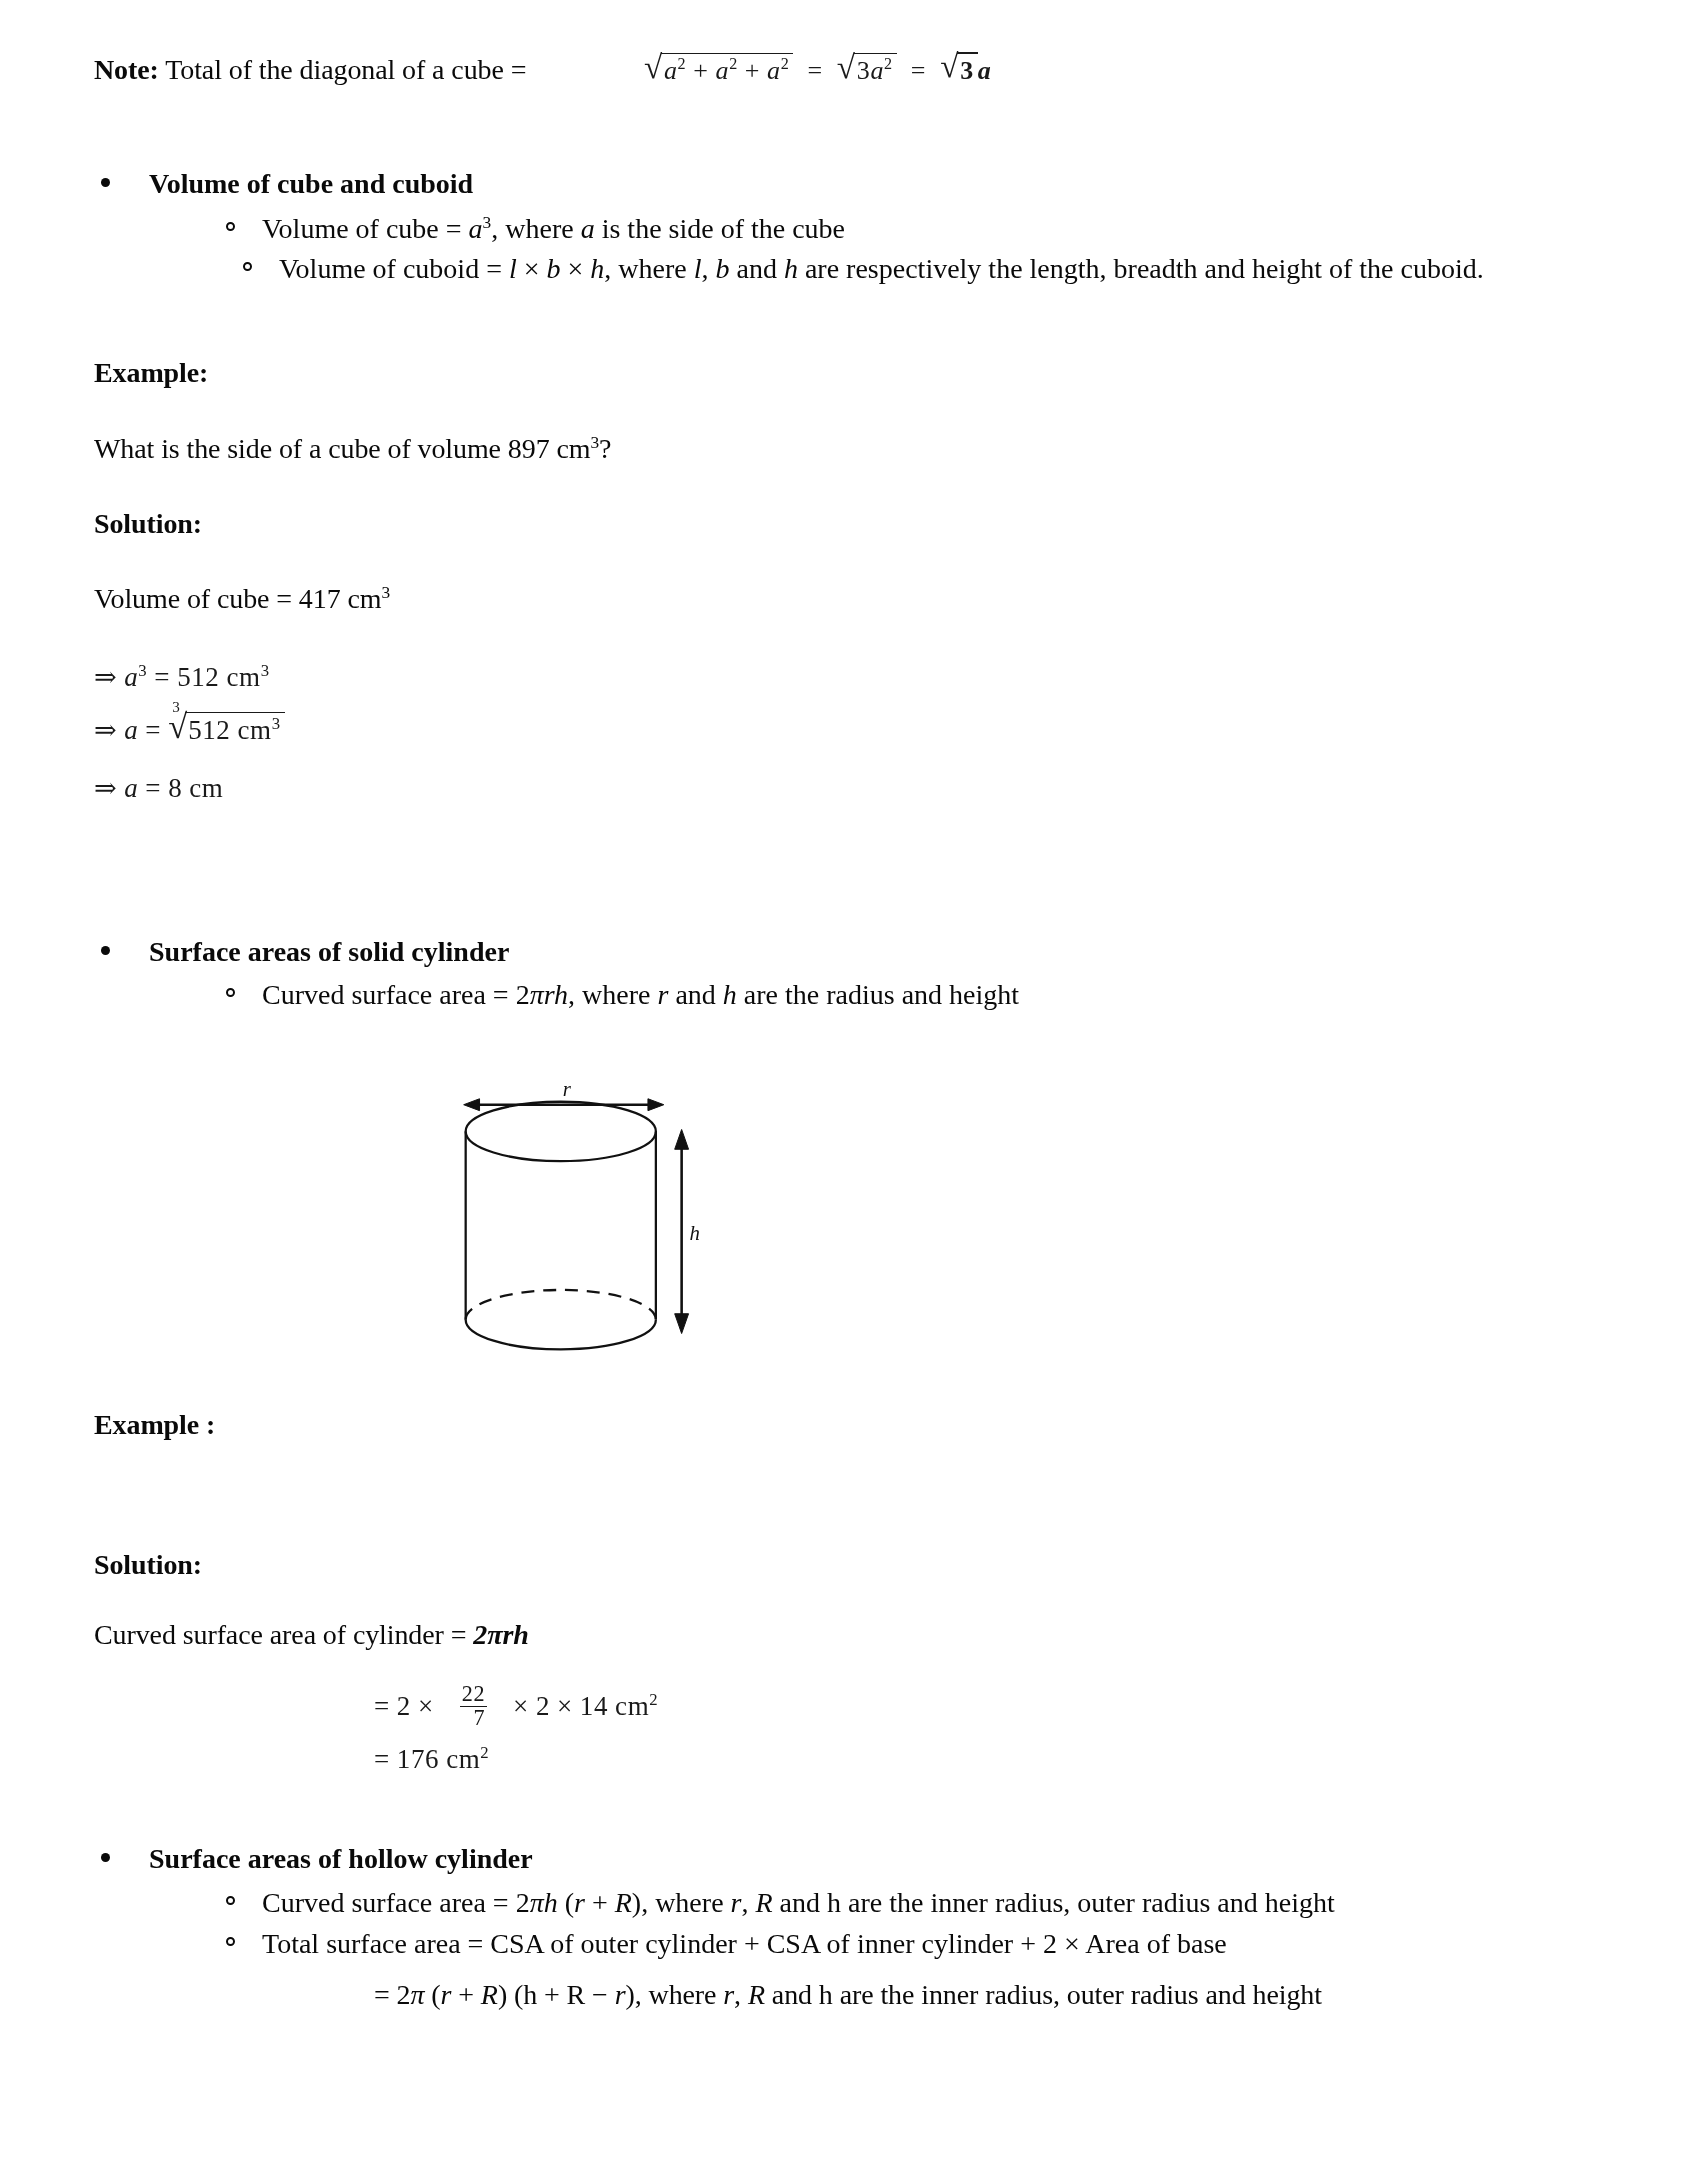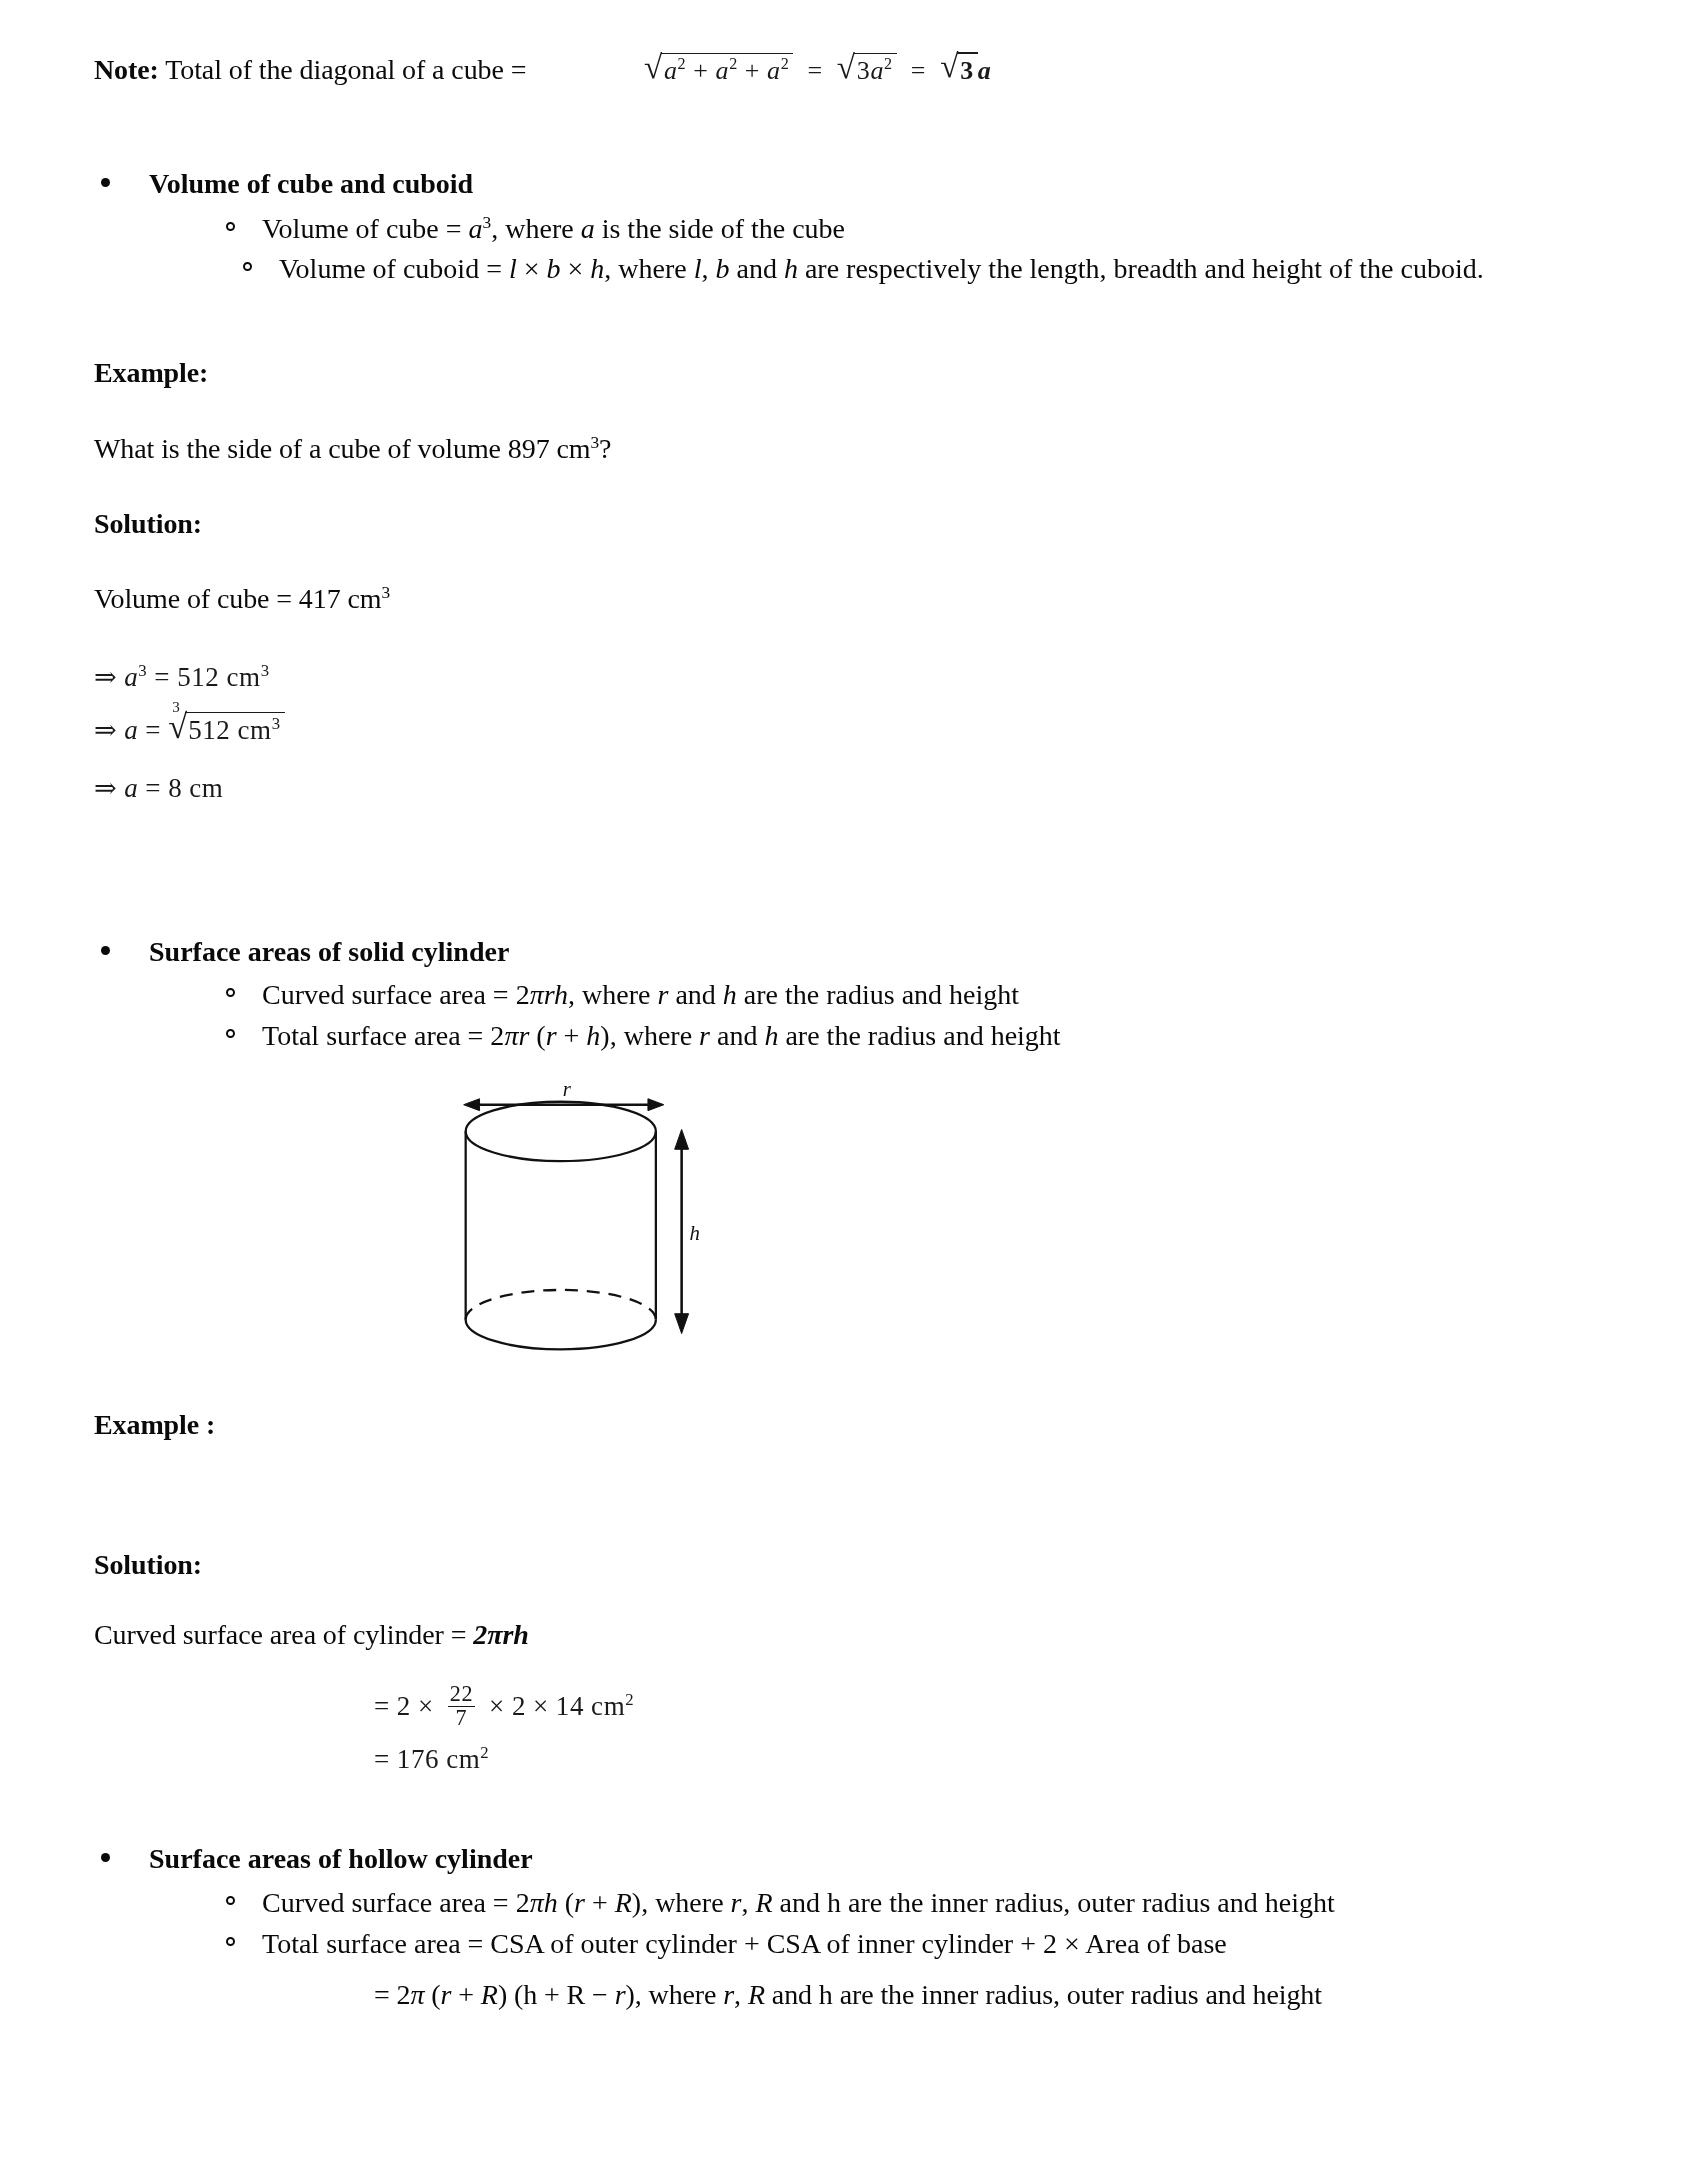"Total surface area = 2πr" div.lvl2 { html: <div> <span></span> <span>Total surface area = 2<span>πr</span> (<span>r</span> + <span>h</span>), where <span>r</span> and <span>h</span> are the radius and height</span> </div> -> none }
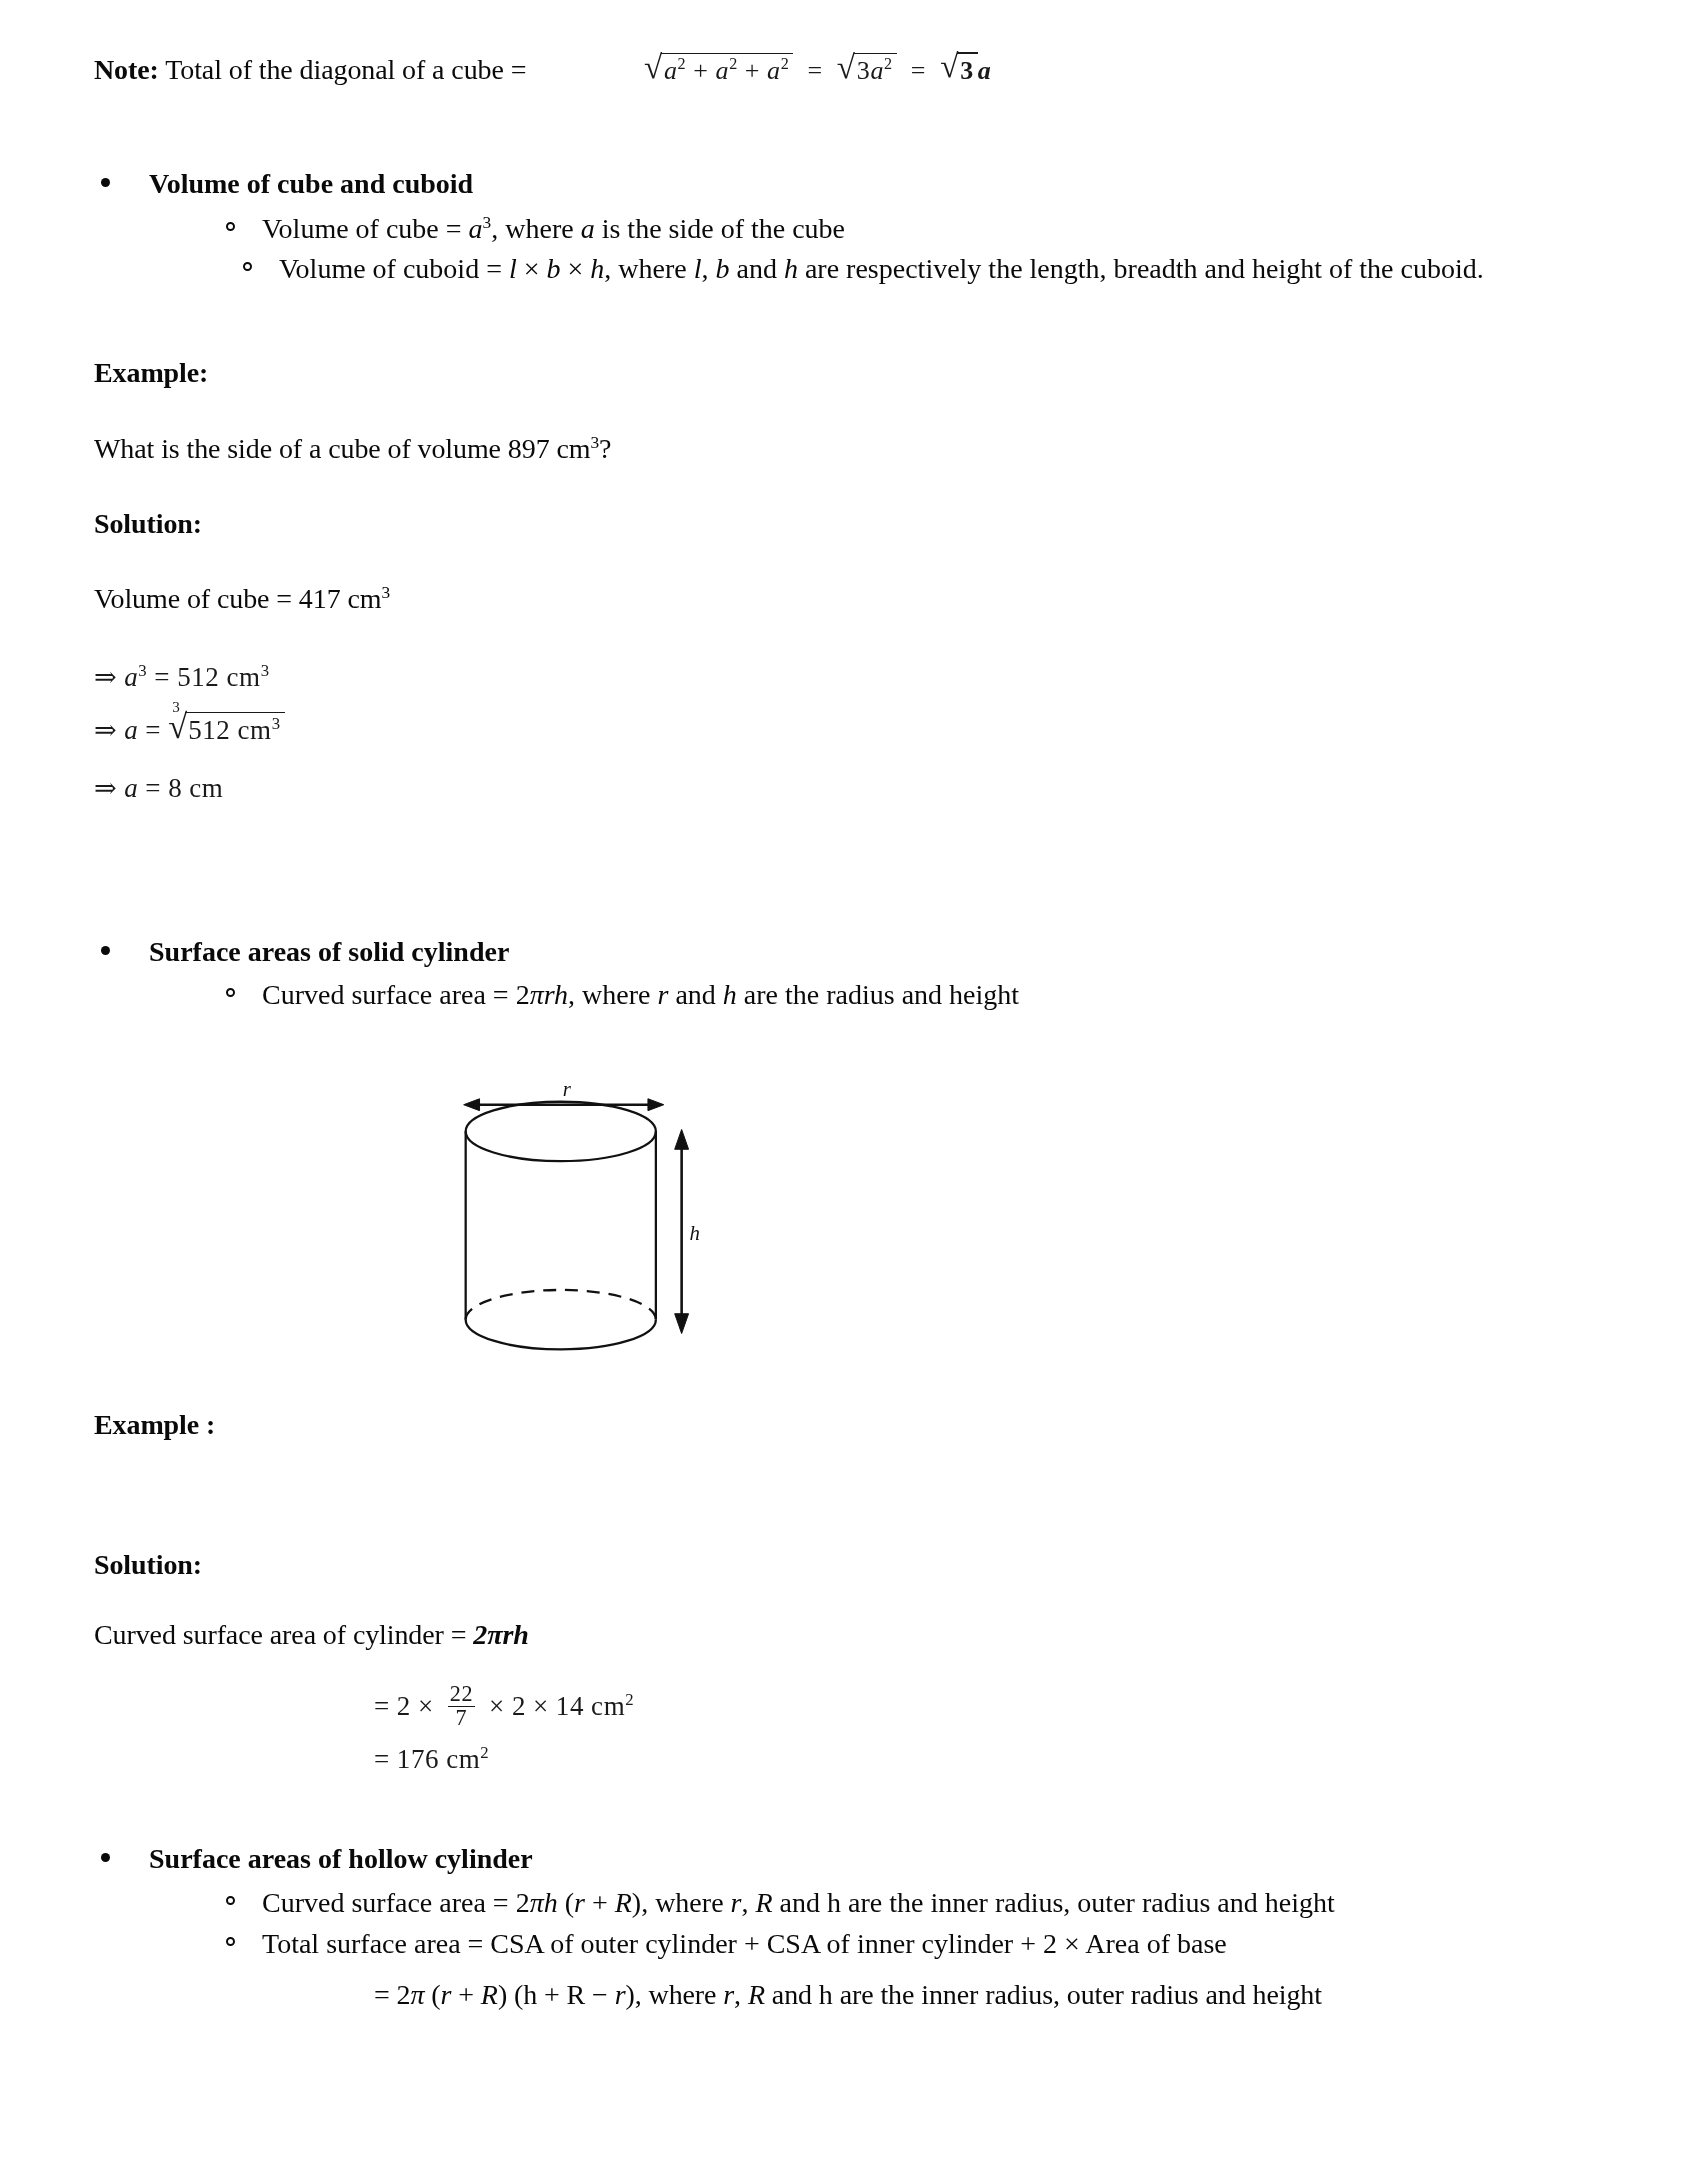"22" .frac { margin: 0 7px -> 0 19px; text-align: center -> right }
